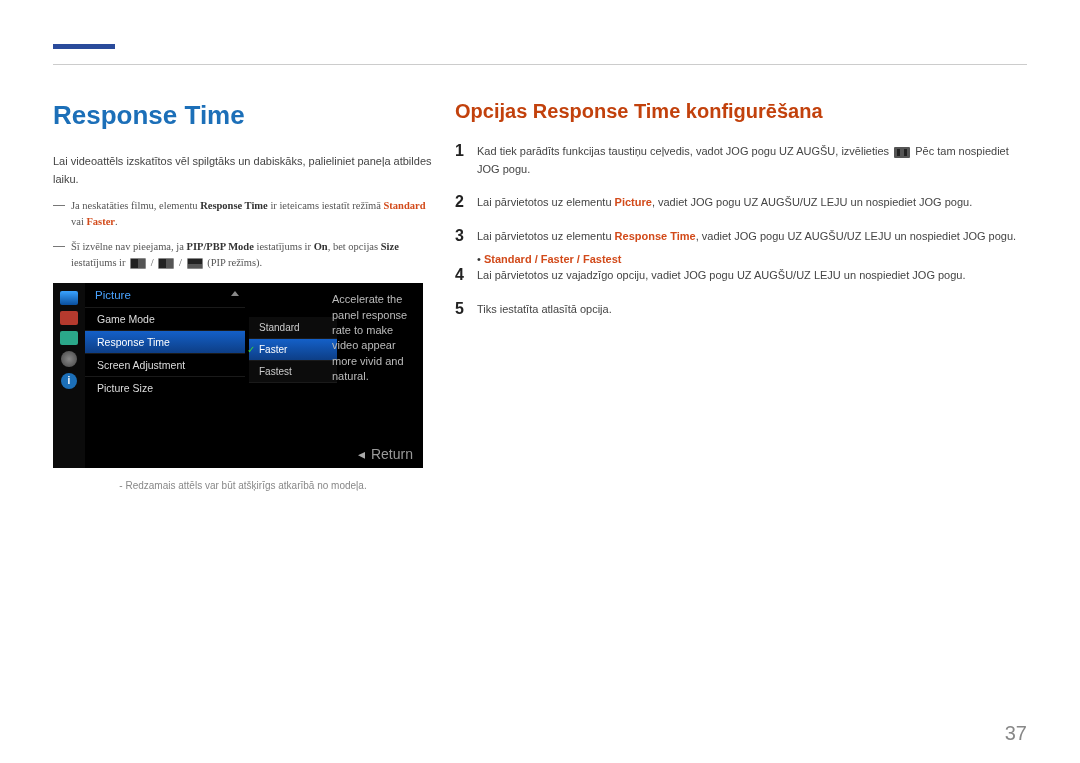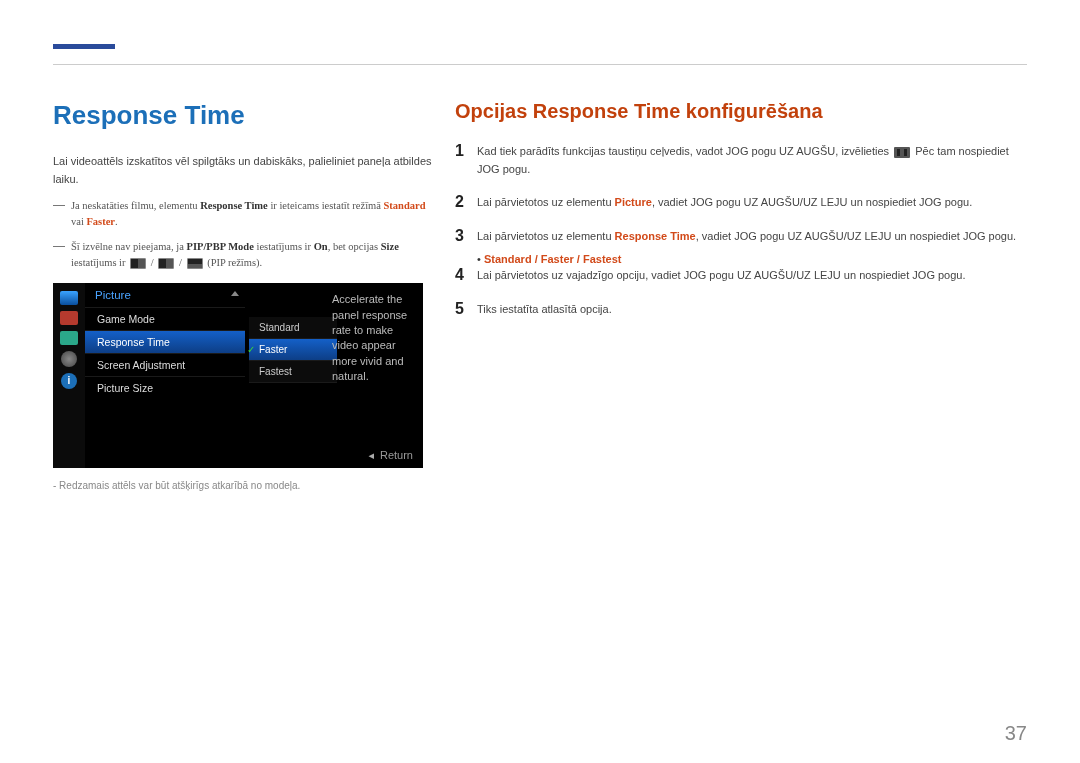"Return" .menu-return { font-size: 11px -> 14px }
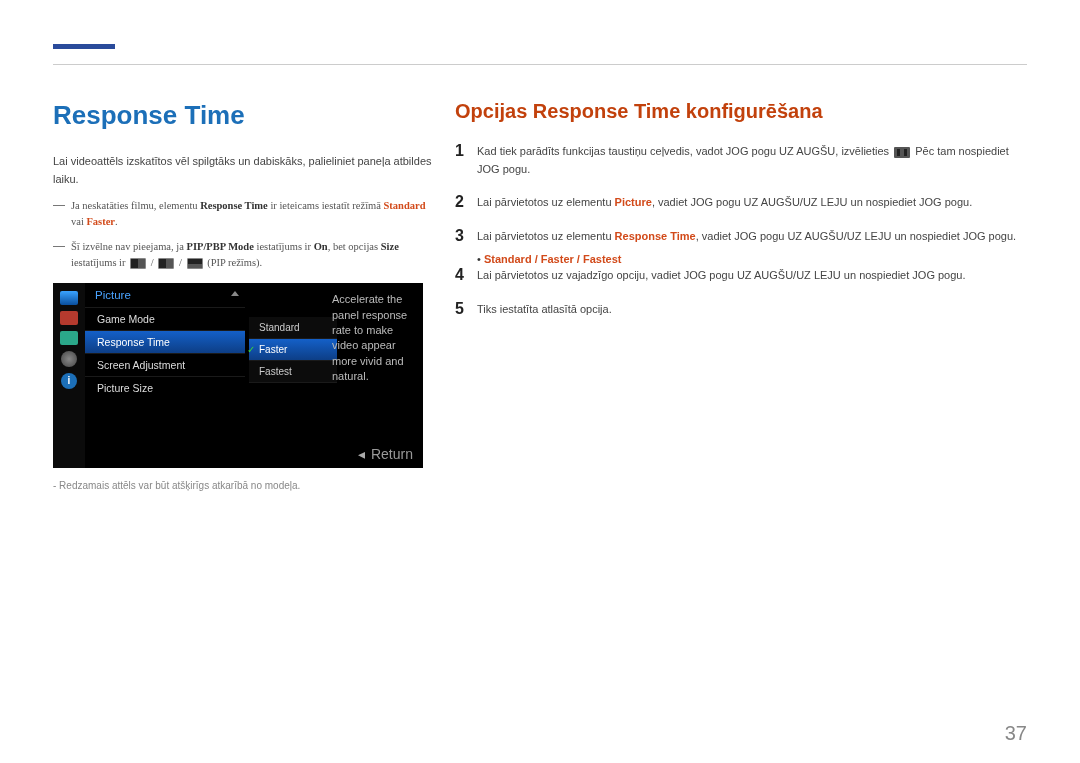"Redzamais attēls var būt atšķirīgs" .footnote { text-align: none -> center }
